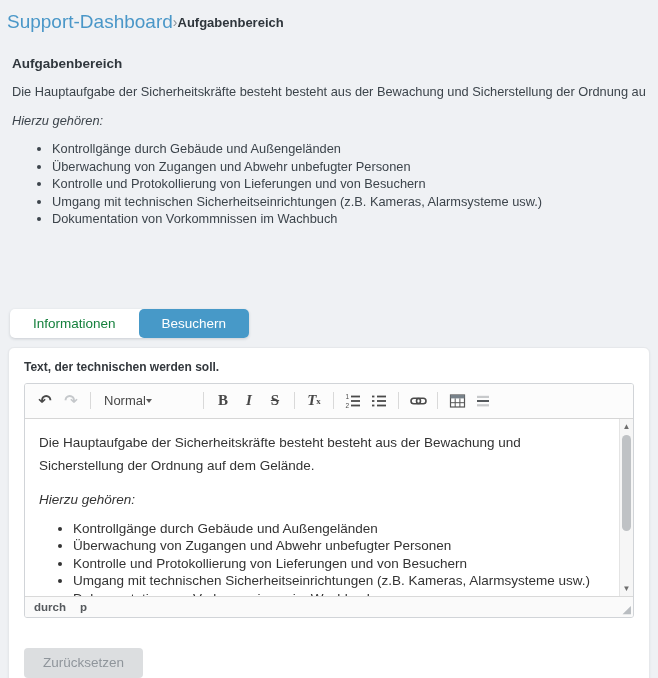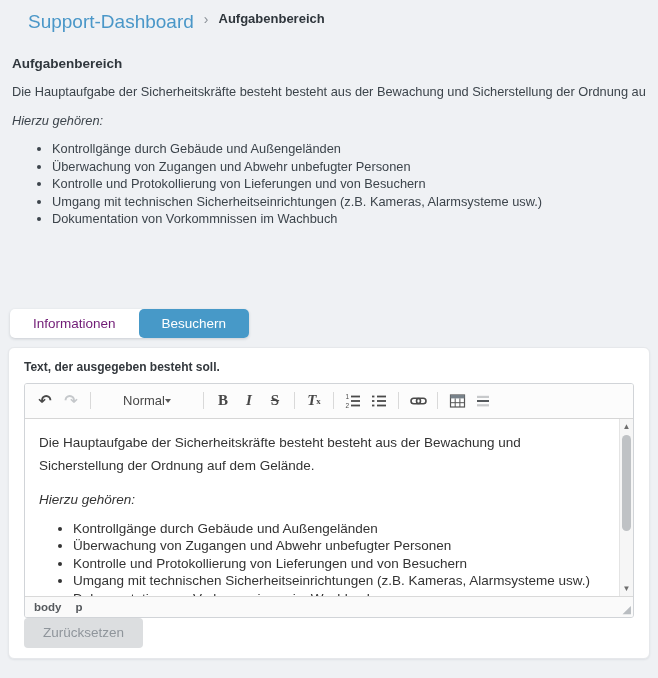"Support-Dashboard" .breadcrumb { align-items: flex-start -> center; gap: 10px -> 0; padding: 11px 14px 0 28px -> 11px 14px 0 7px }
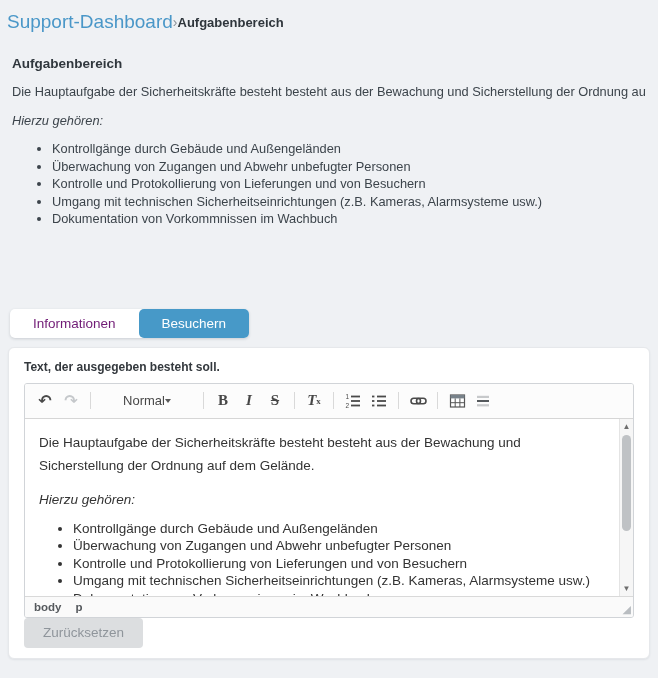"Informationen" .tab-plain { color: #701a75 -> #15803d }
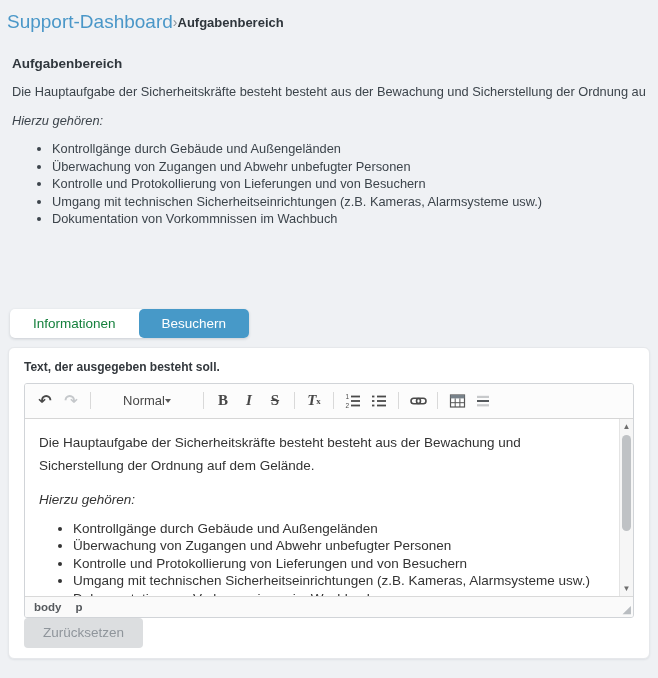"Text, der ausgegeben besteht soll." div.field-label { text: ausgegeben besteht -> technischen werden }
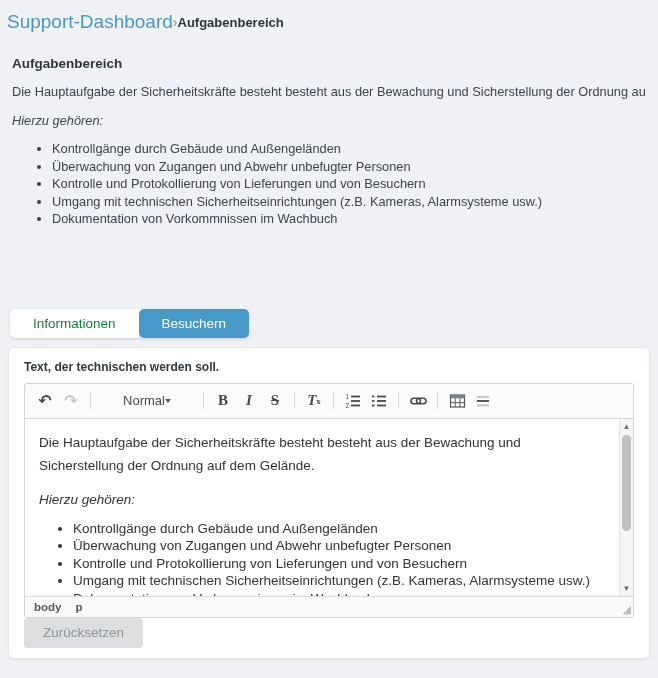"Normal" .tb-combo { justify-content: center -> flex-start }
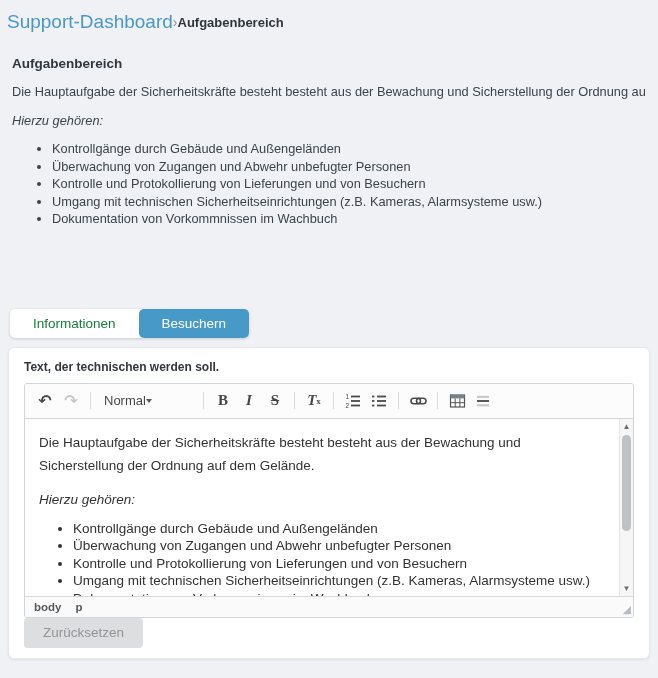"body" span.status-item { text: body -> durch }
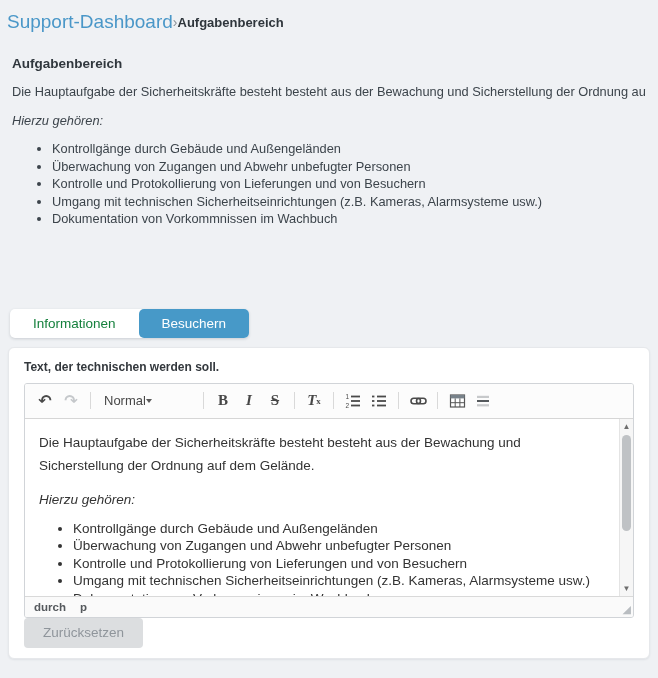"Zurücksetzen" .actions { margin-top: 0 -> 30px }
